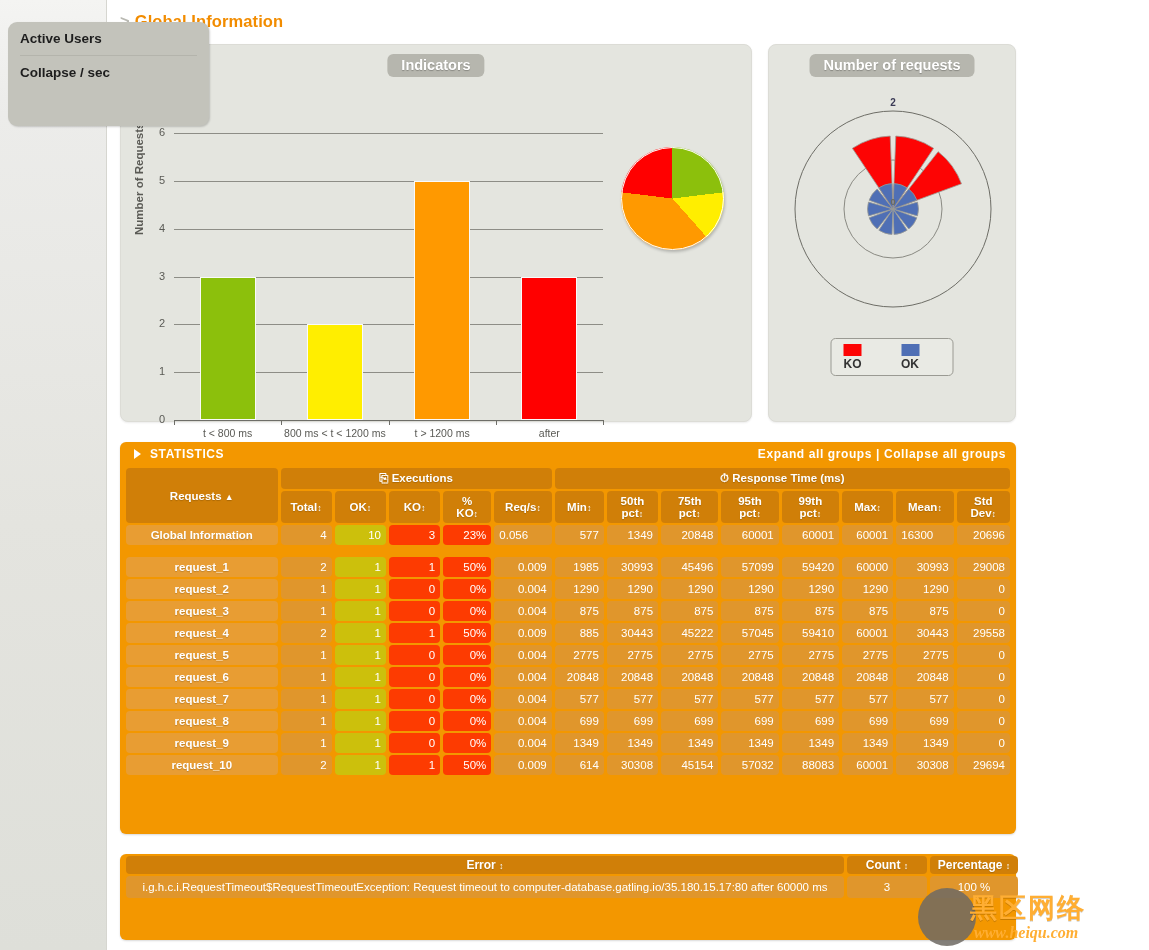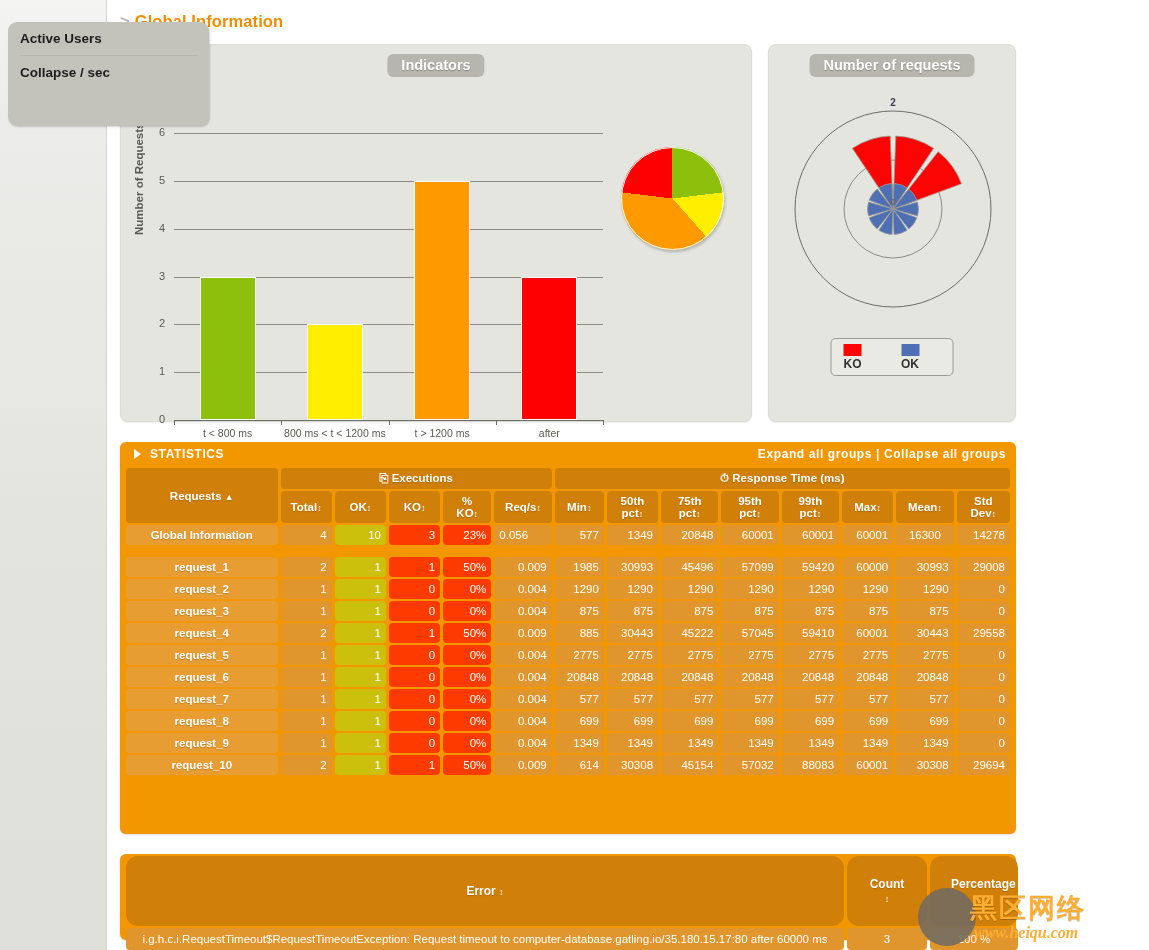"16300" td.num { text-align: center -> left }
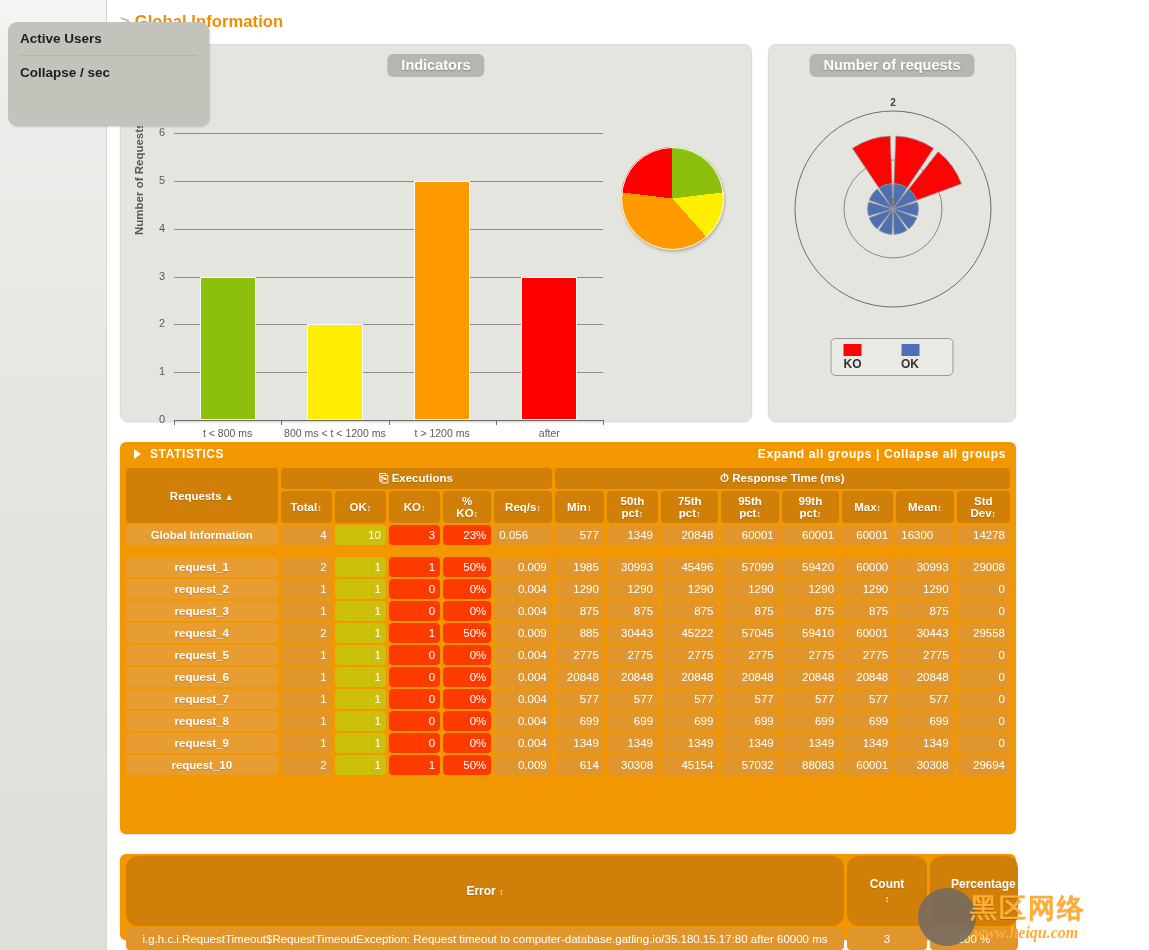"14278" td.num { text: 14278 -> 20696 }
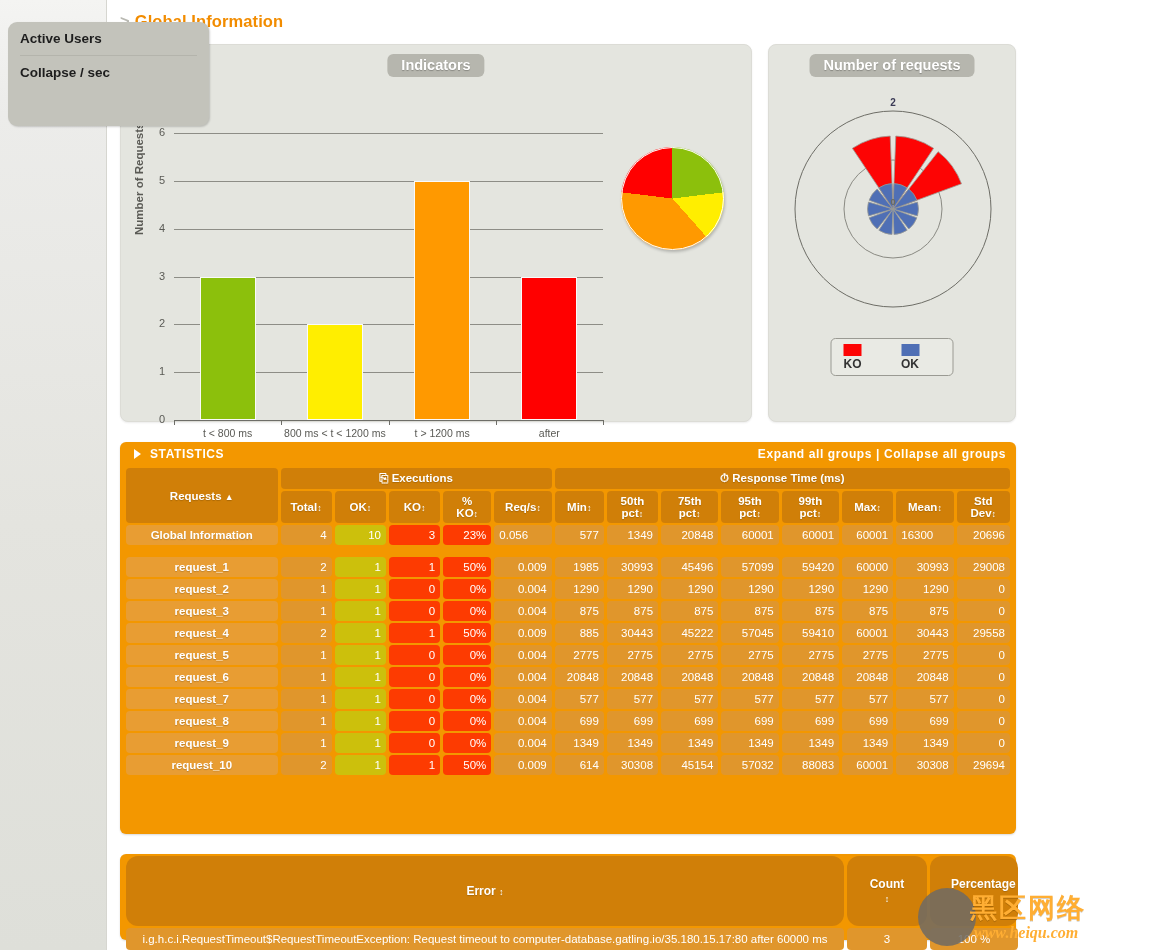"Error ↕" table.err th { border-radius: 12px -> 4px; padding: 21px -> 2px }
